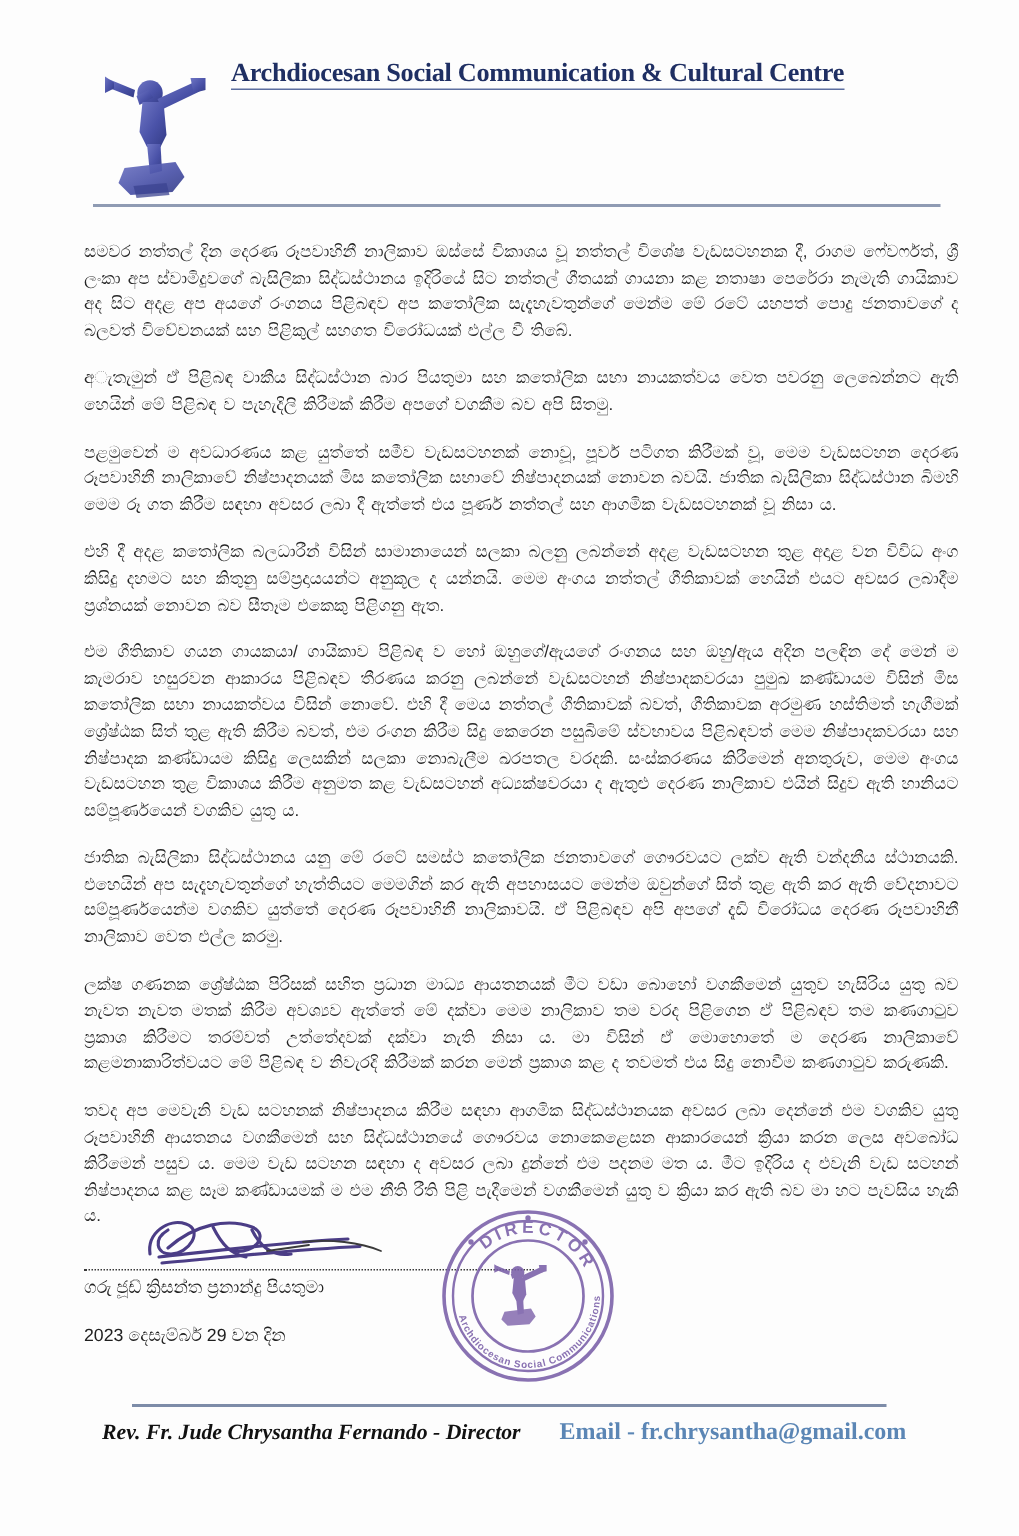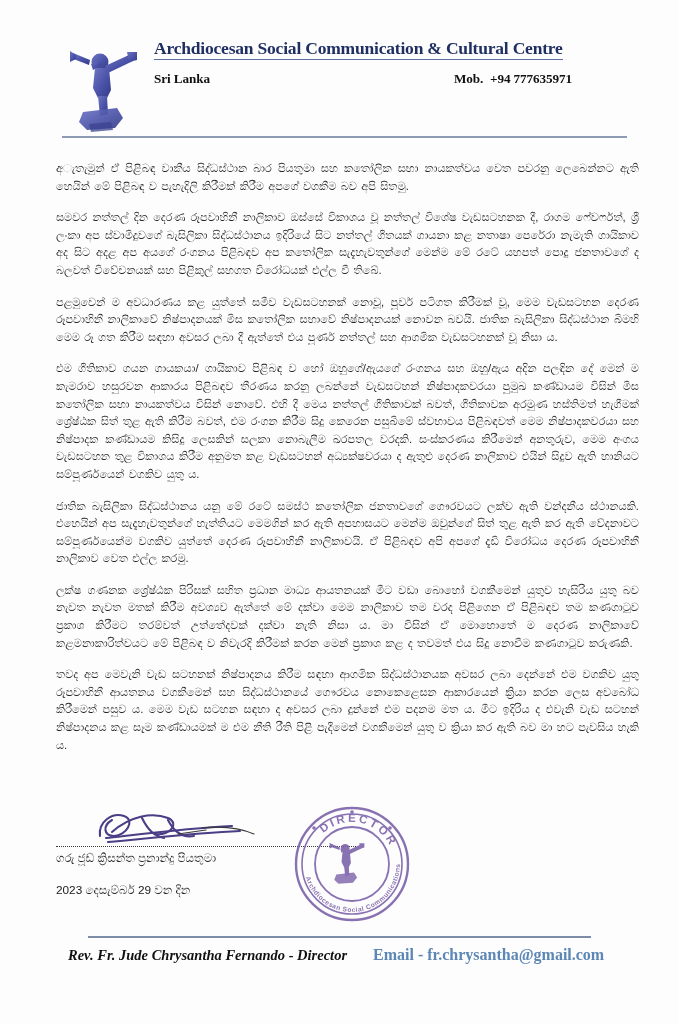"Sri Lanka" div.addr-row { html: <div> <div>Sri Lanka</div> <div> <span>Mob.</span> <span>+94 777635971</span> </div> </div> -> none }
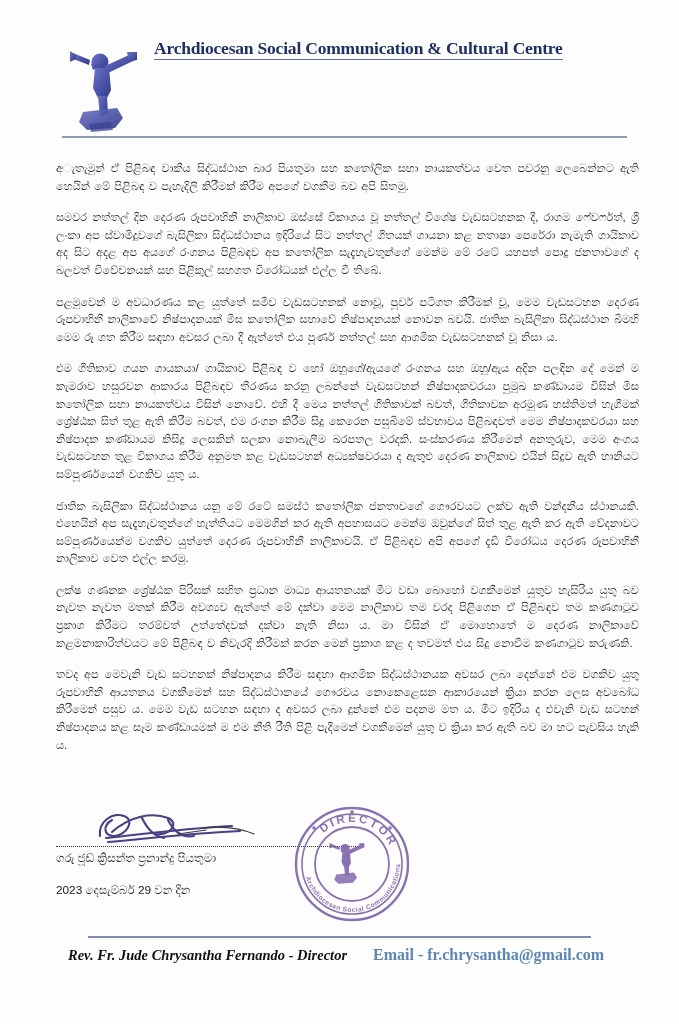"අැතැමුන් ඒ පිළිබඳ වාකීය සිද්ධස්ථාන" p.para { order: before "සමවර නත්තල් දින දෙරණ රූපවාහිනී" -> after "සමවර නත්තල් දින දෙරණ රූපවාහිනී" }
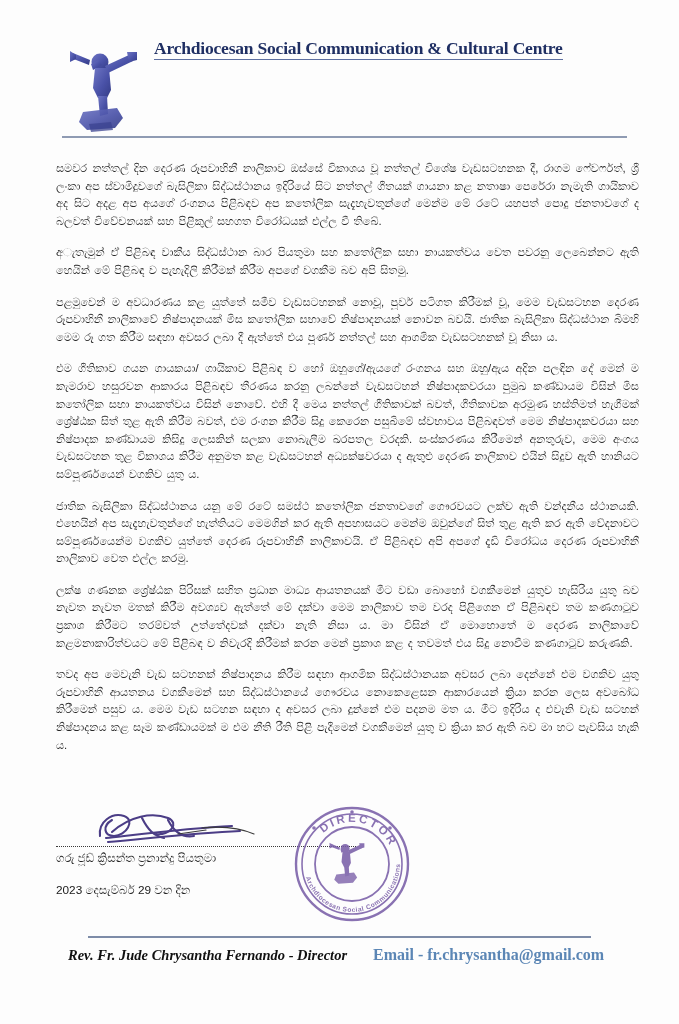"එහි දී අදළ කතෝලික බලධාරීන්" p.para { html: none -> <p>එහි දී අදළ කතෝලික බලධාරීන් විසින් සාමානායෙන් සලකා බලනු ලබන්නේ අදළ වැඩසටහන තුළ අදාළ වන විවිධ අංග කිසිදු දහමට සහ කිතුනු සම්ප්‍රදායයන්ට අනුකූල ද යන්නයි. මෙම අංගය නත්තල් ගීතිකාවක් හෙයින් එයට අවසර ලබාදීම ප්‍රශ්නයක් නොවන බව සීතෑම එකෙකු පිළිගනු ඇත.</p> }
